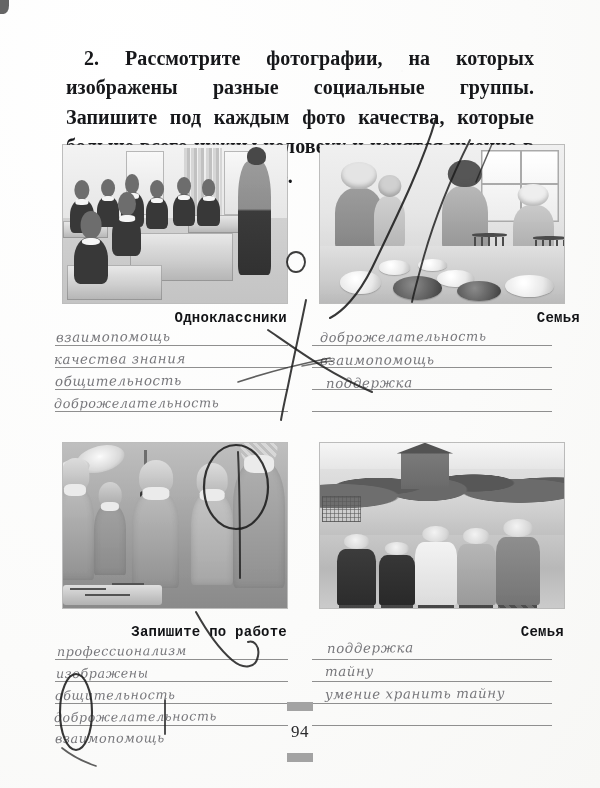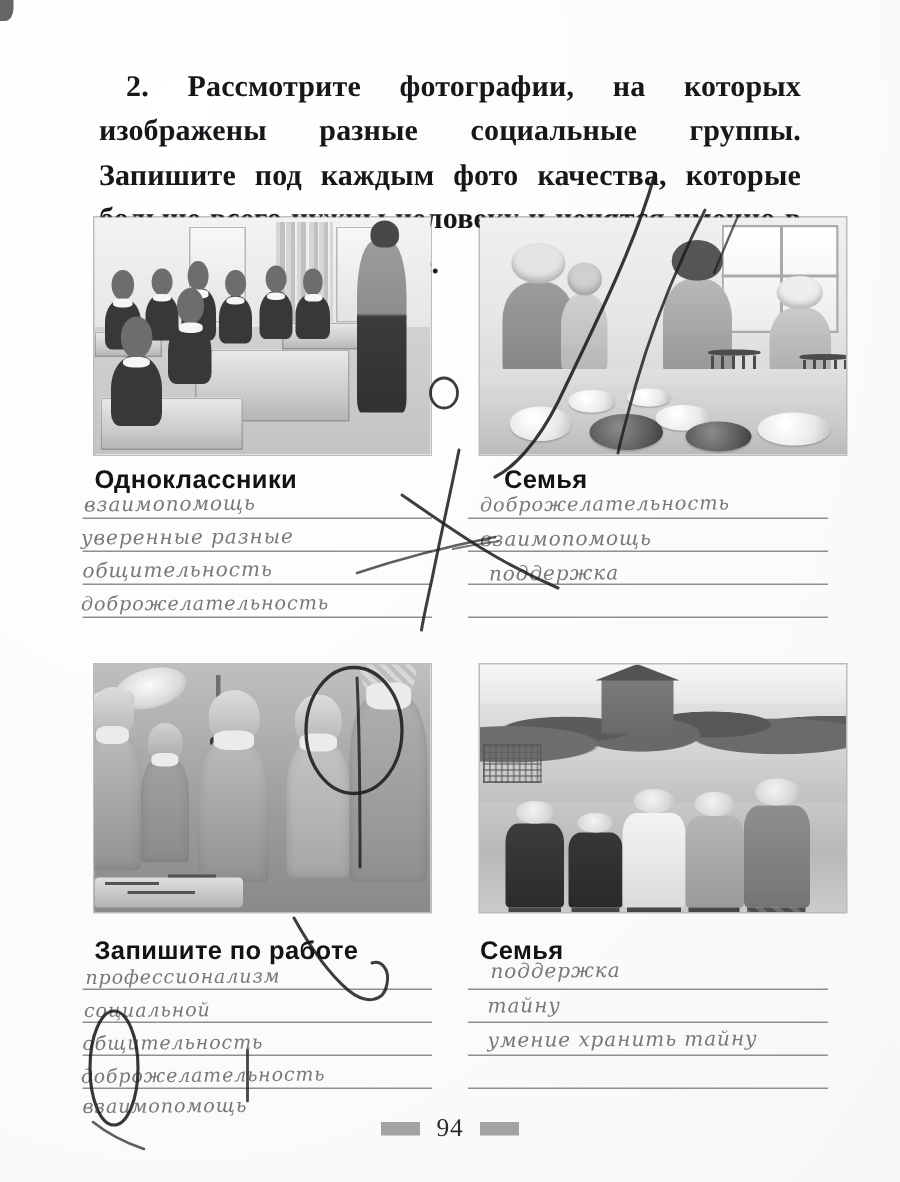"Одноклассники" .caption { font-family: Liberation Sans, sans-serif -> Liberation Mono, monospace; font-size: 17px -> 14px; text-align: left -> right }
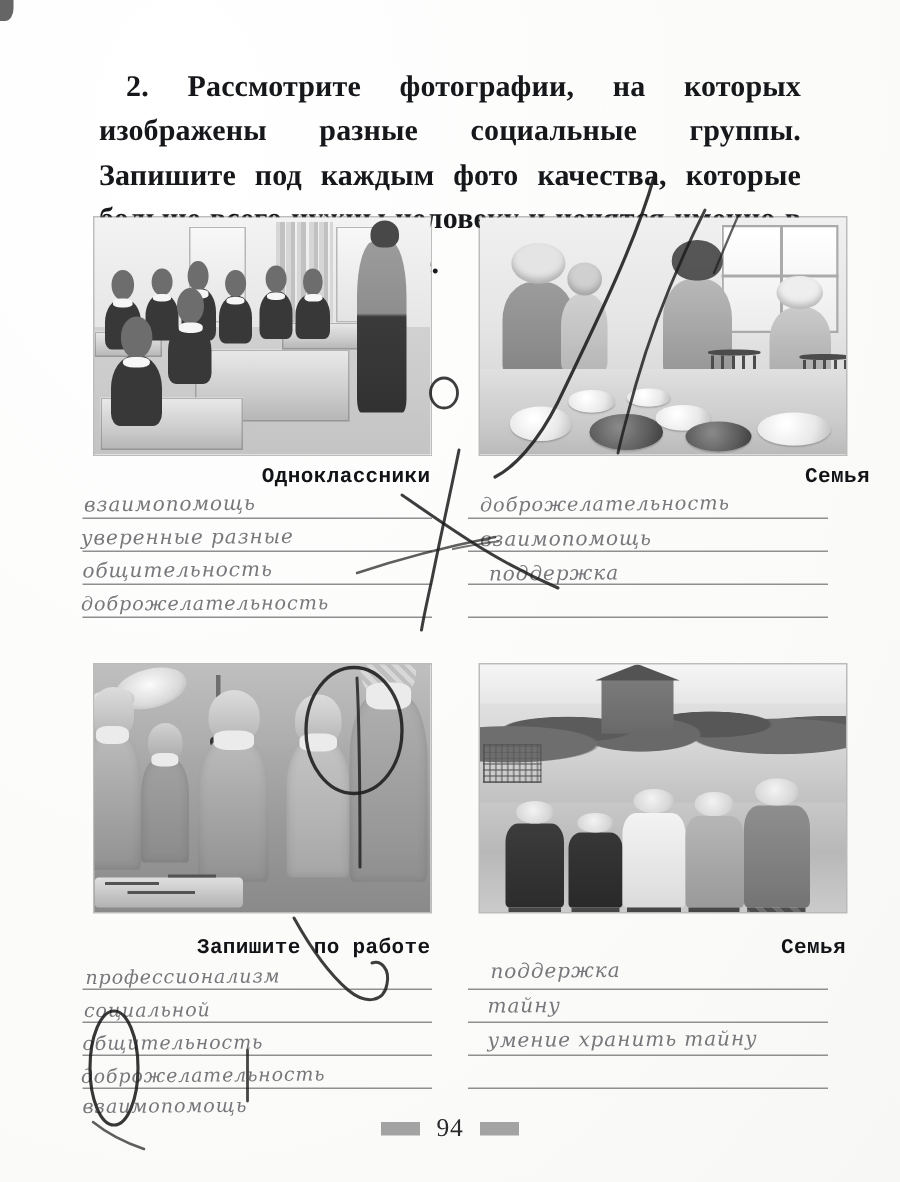"уверенные разные" div.hand { text: уверенные разные -> качества знания }
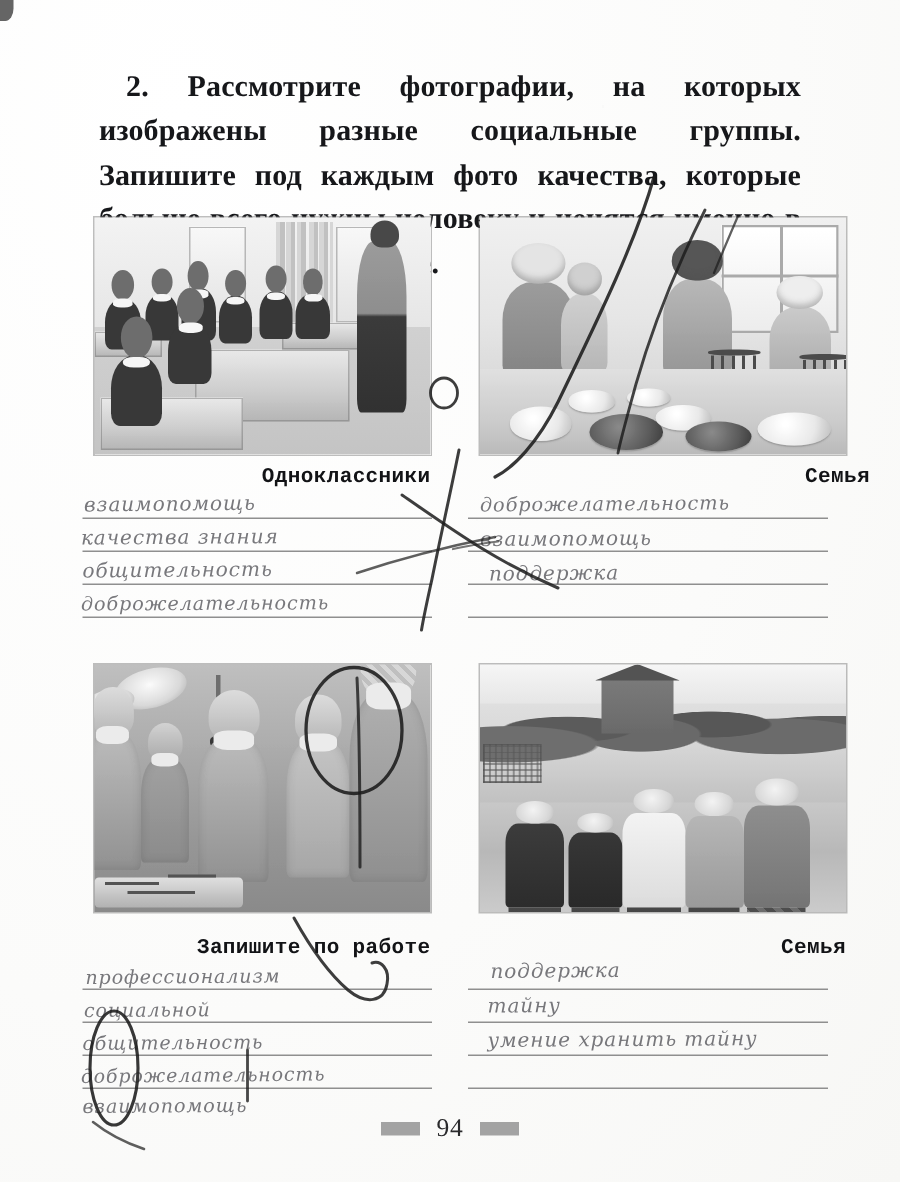"социальной" div.hand { text: социальной -> изображены }
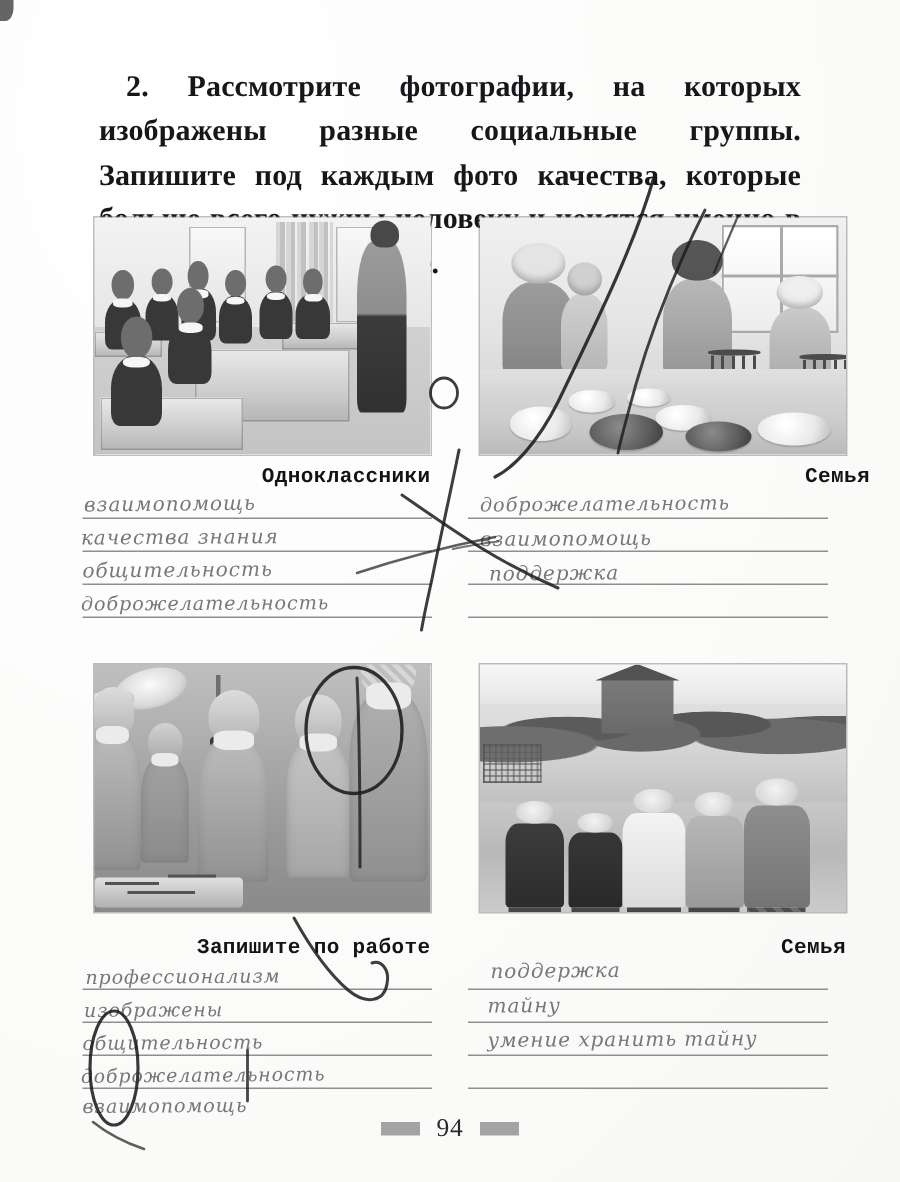"94" .footer { flex-direction: none -> column }
